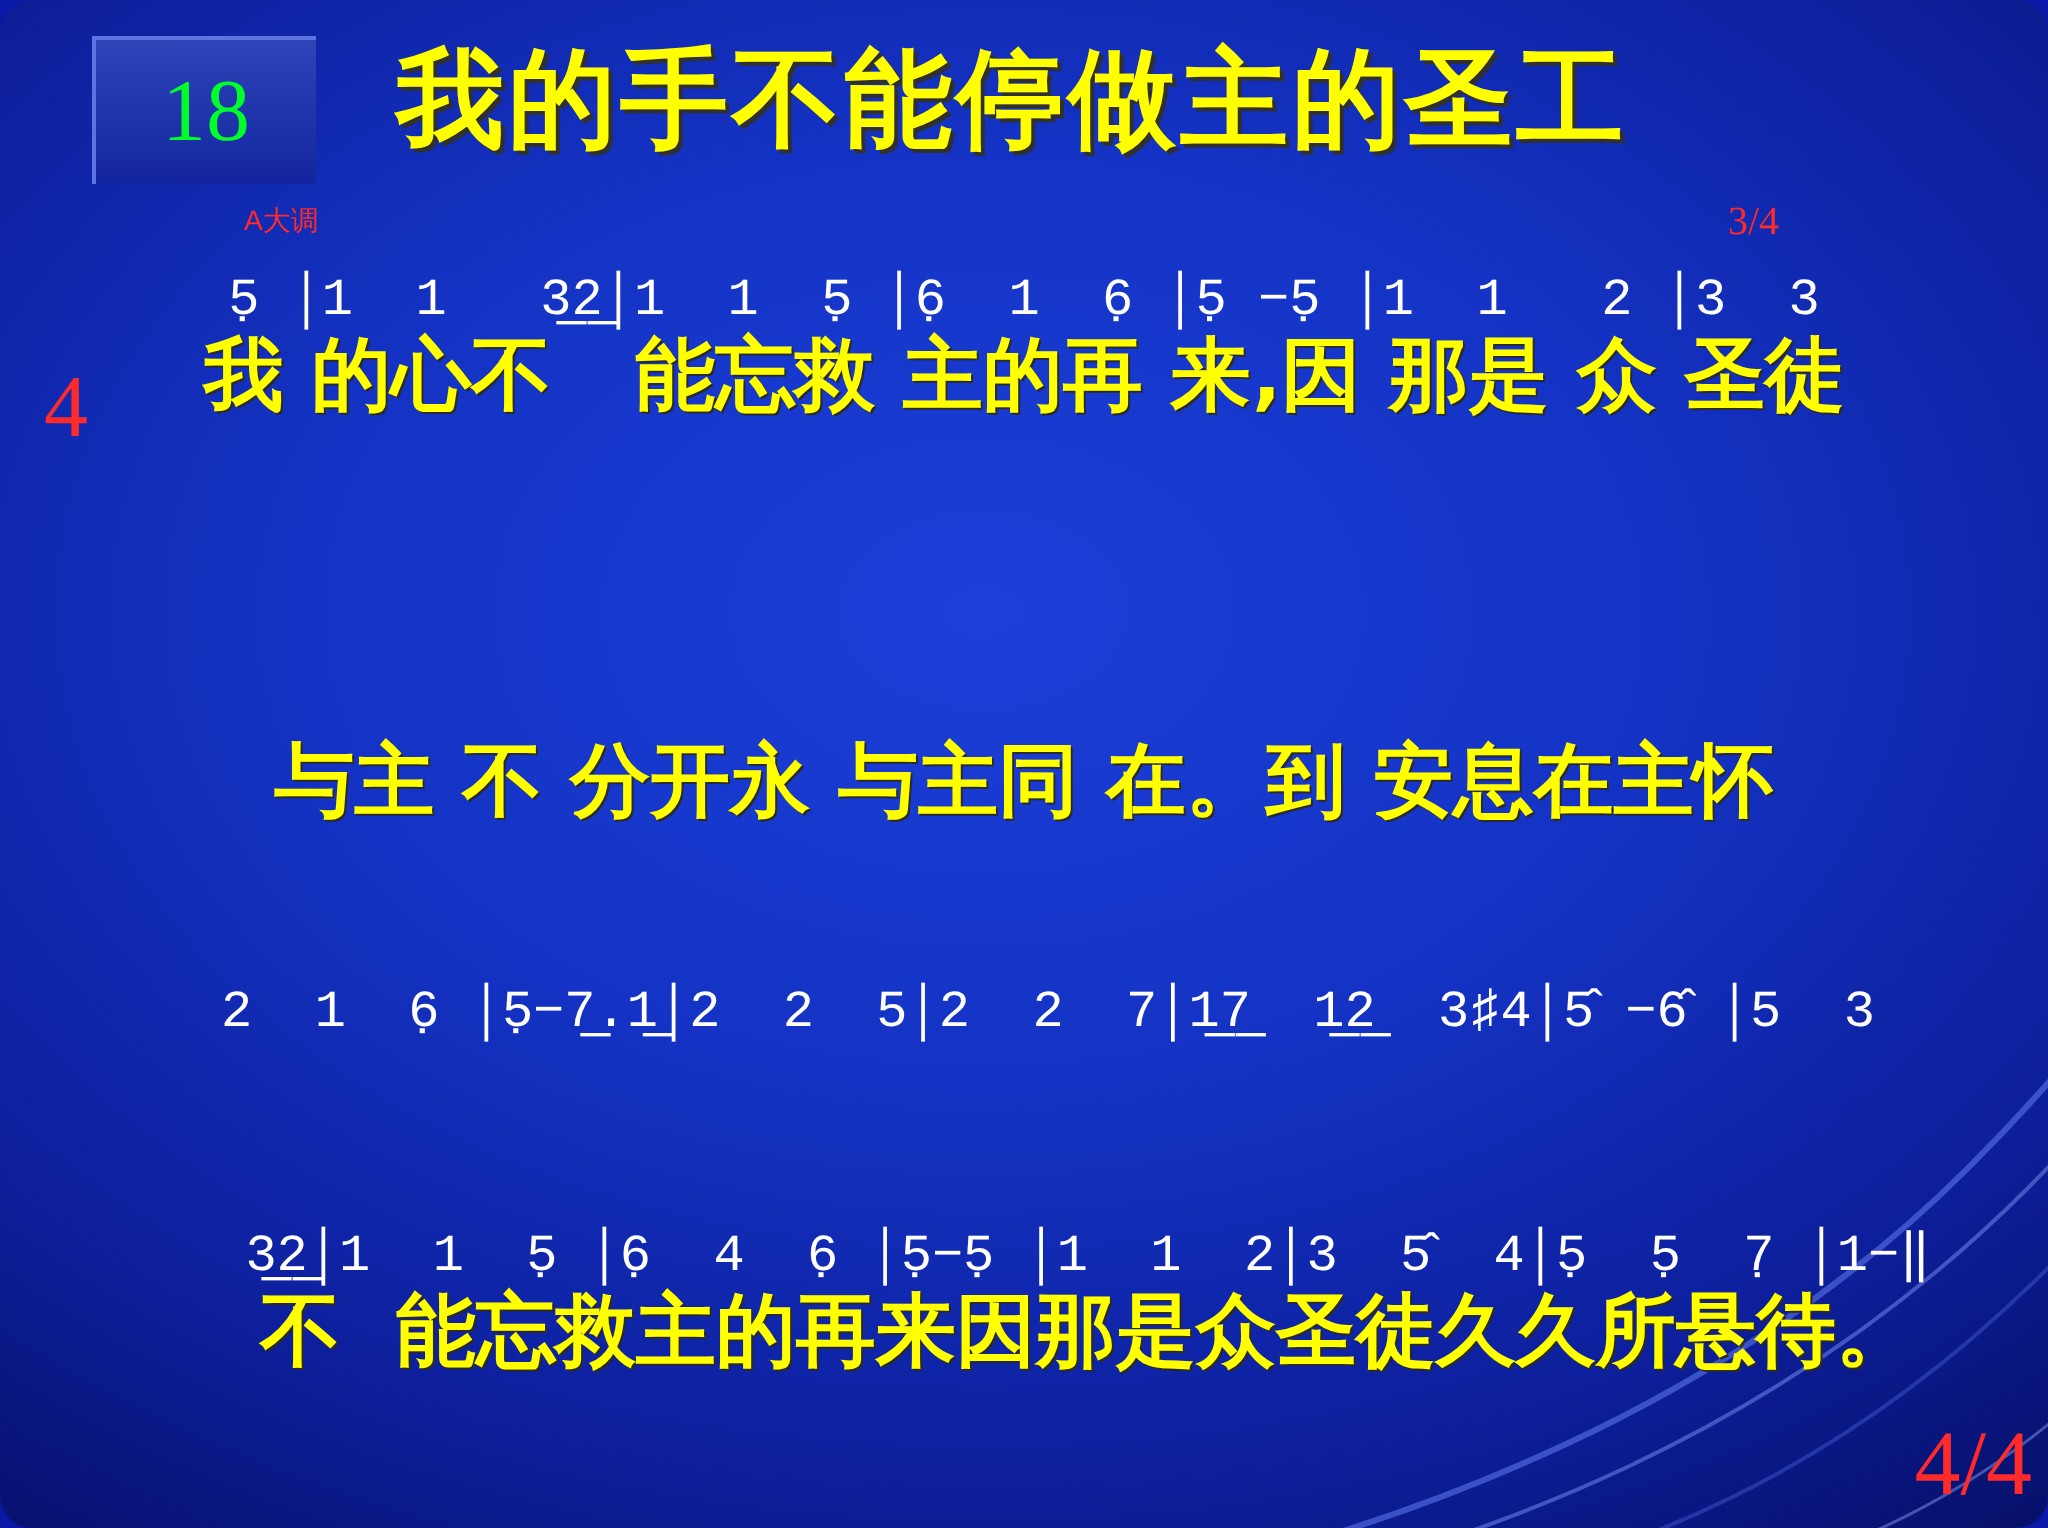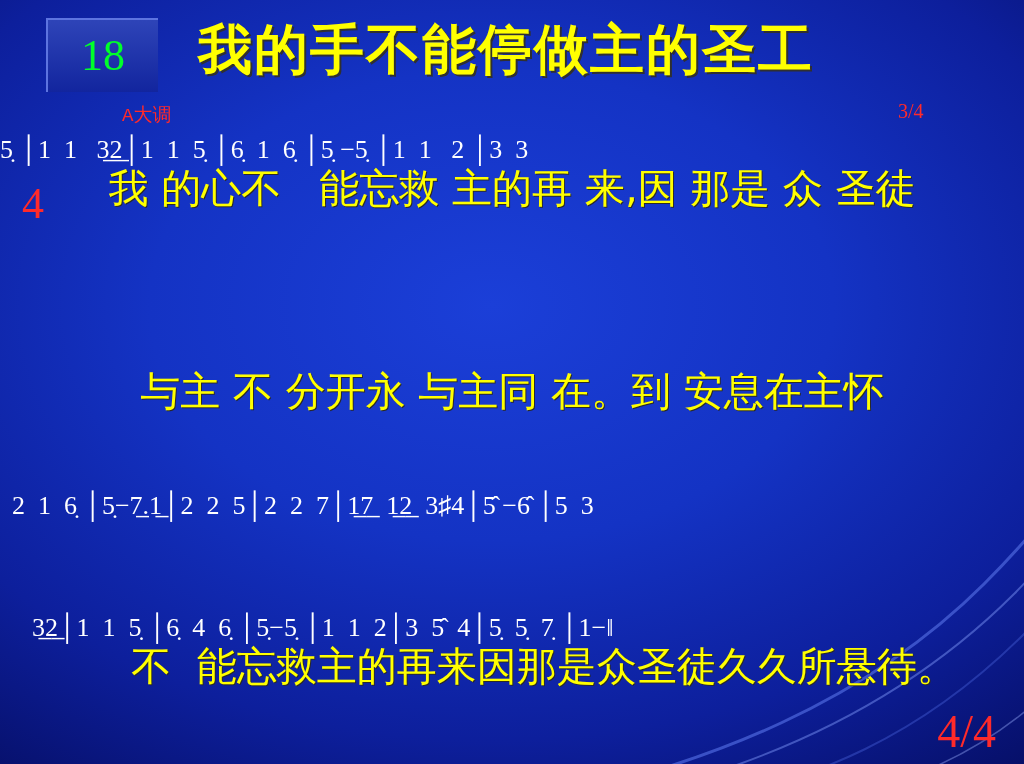"18" .slide { border-radius: none -> 16px }
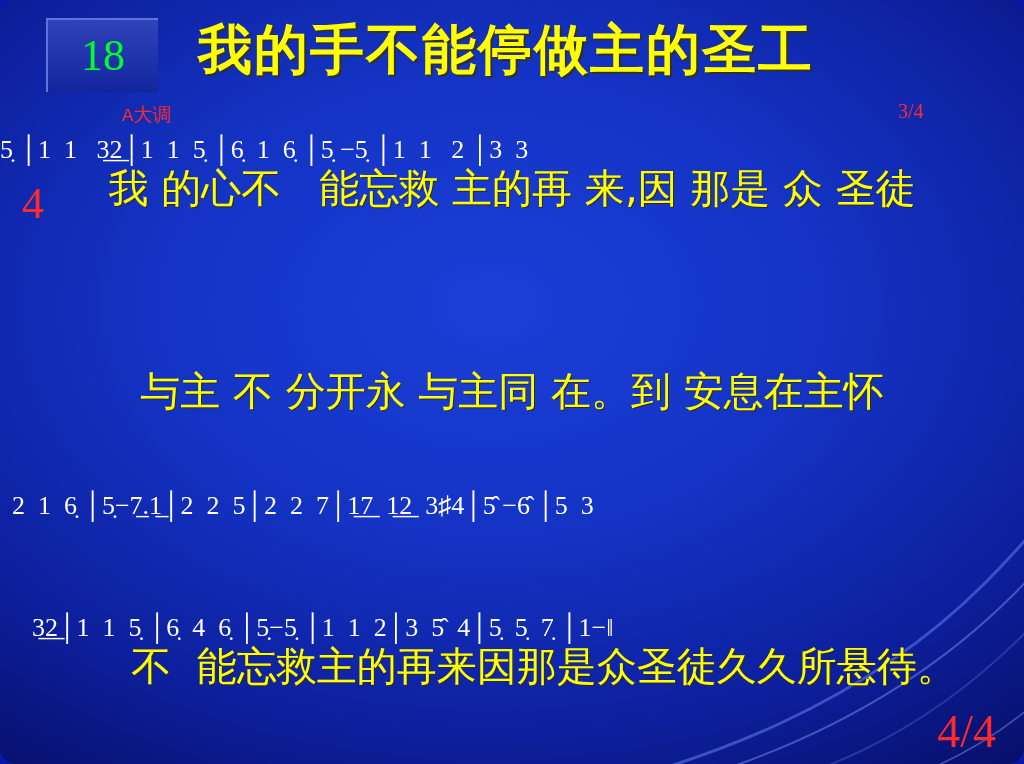"A大调" .key-label { font-family: Liberation Mono, monospace -> Liberation Sans, sans-serif; font-size: 19px -> 14px }
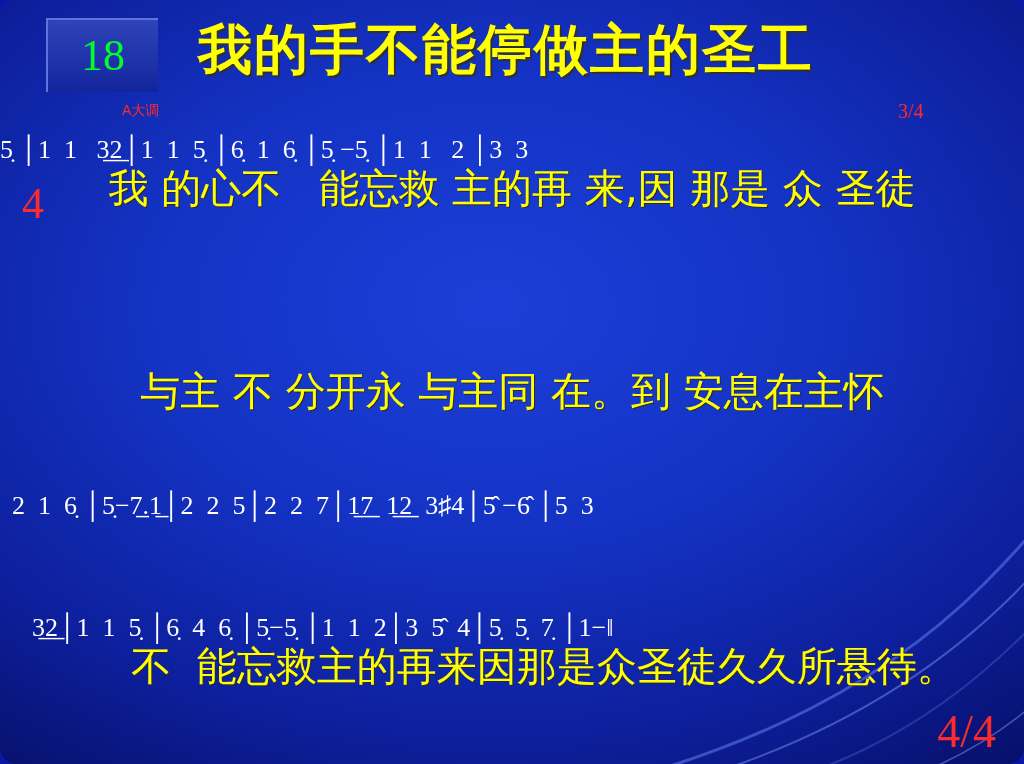"3/4" .meter-label { left: 898px -> 864px }
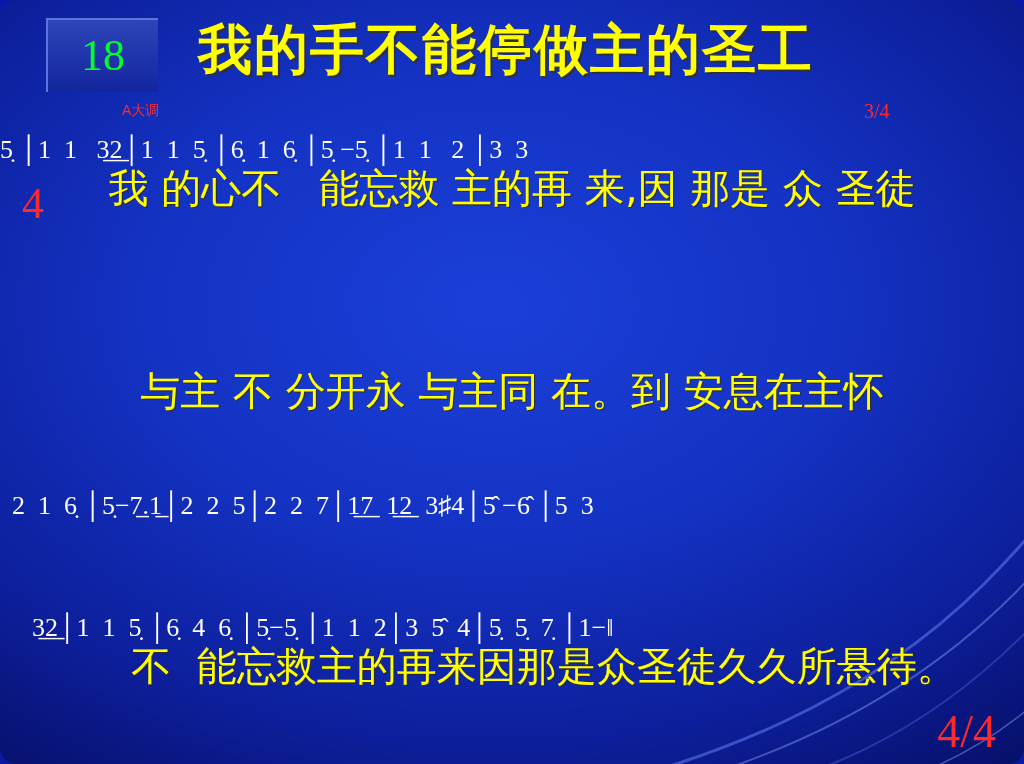"5̣ │1 1 3̲2̲│1 1" .notes-row { font-family: Liberation Serif, serif -> Liberation Mono, monospace; text-align: none -> center }
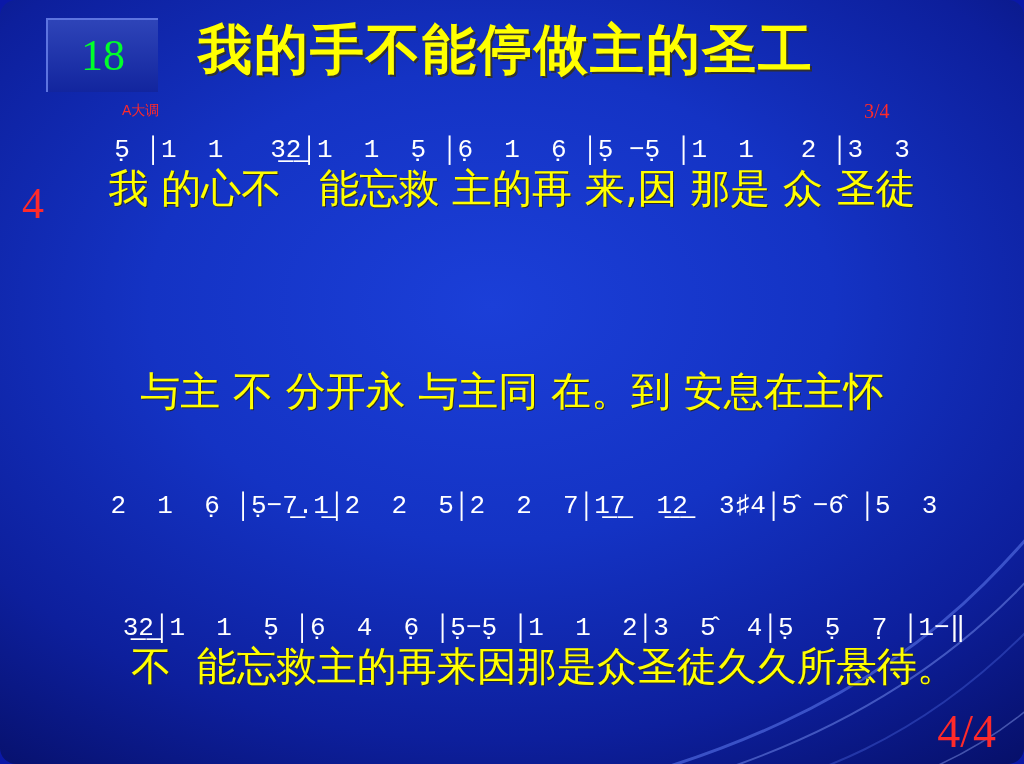"我 的心不 能忘救 主的再 来‚因" .lyric-row { font-weight: normal -> bold }
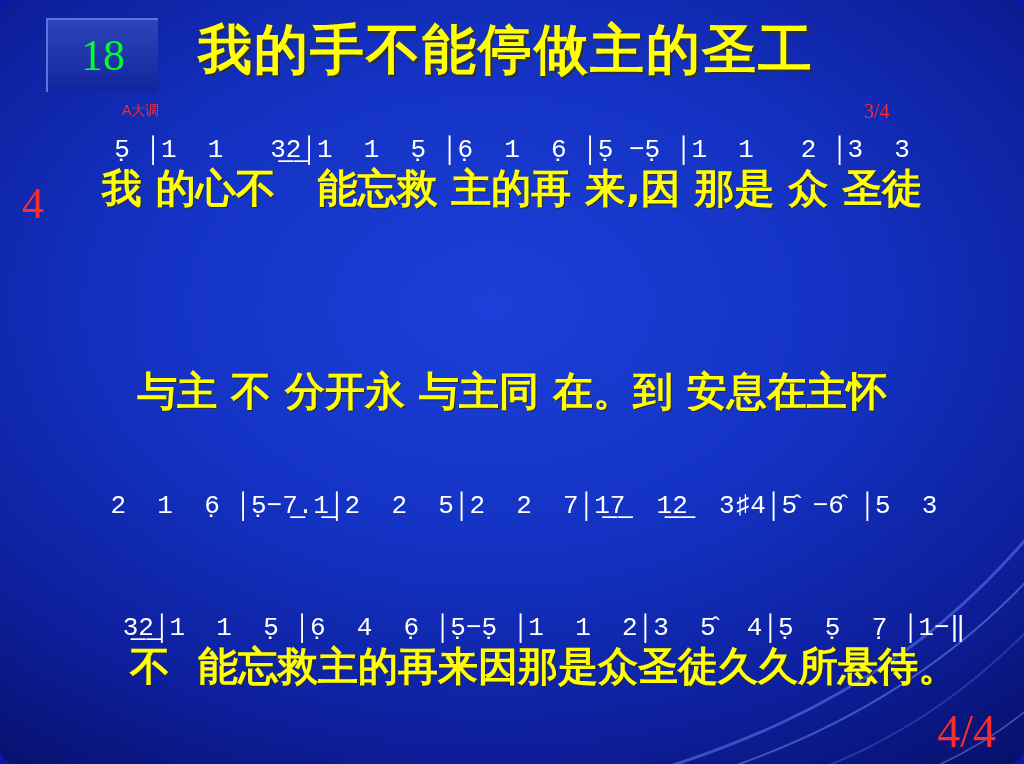"4/4" .end-label { right: 28px -> 8px }
